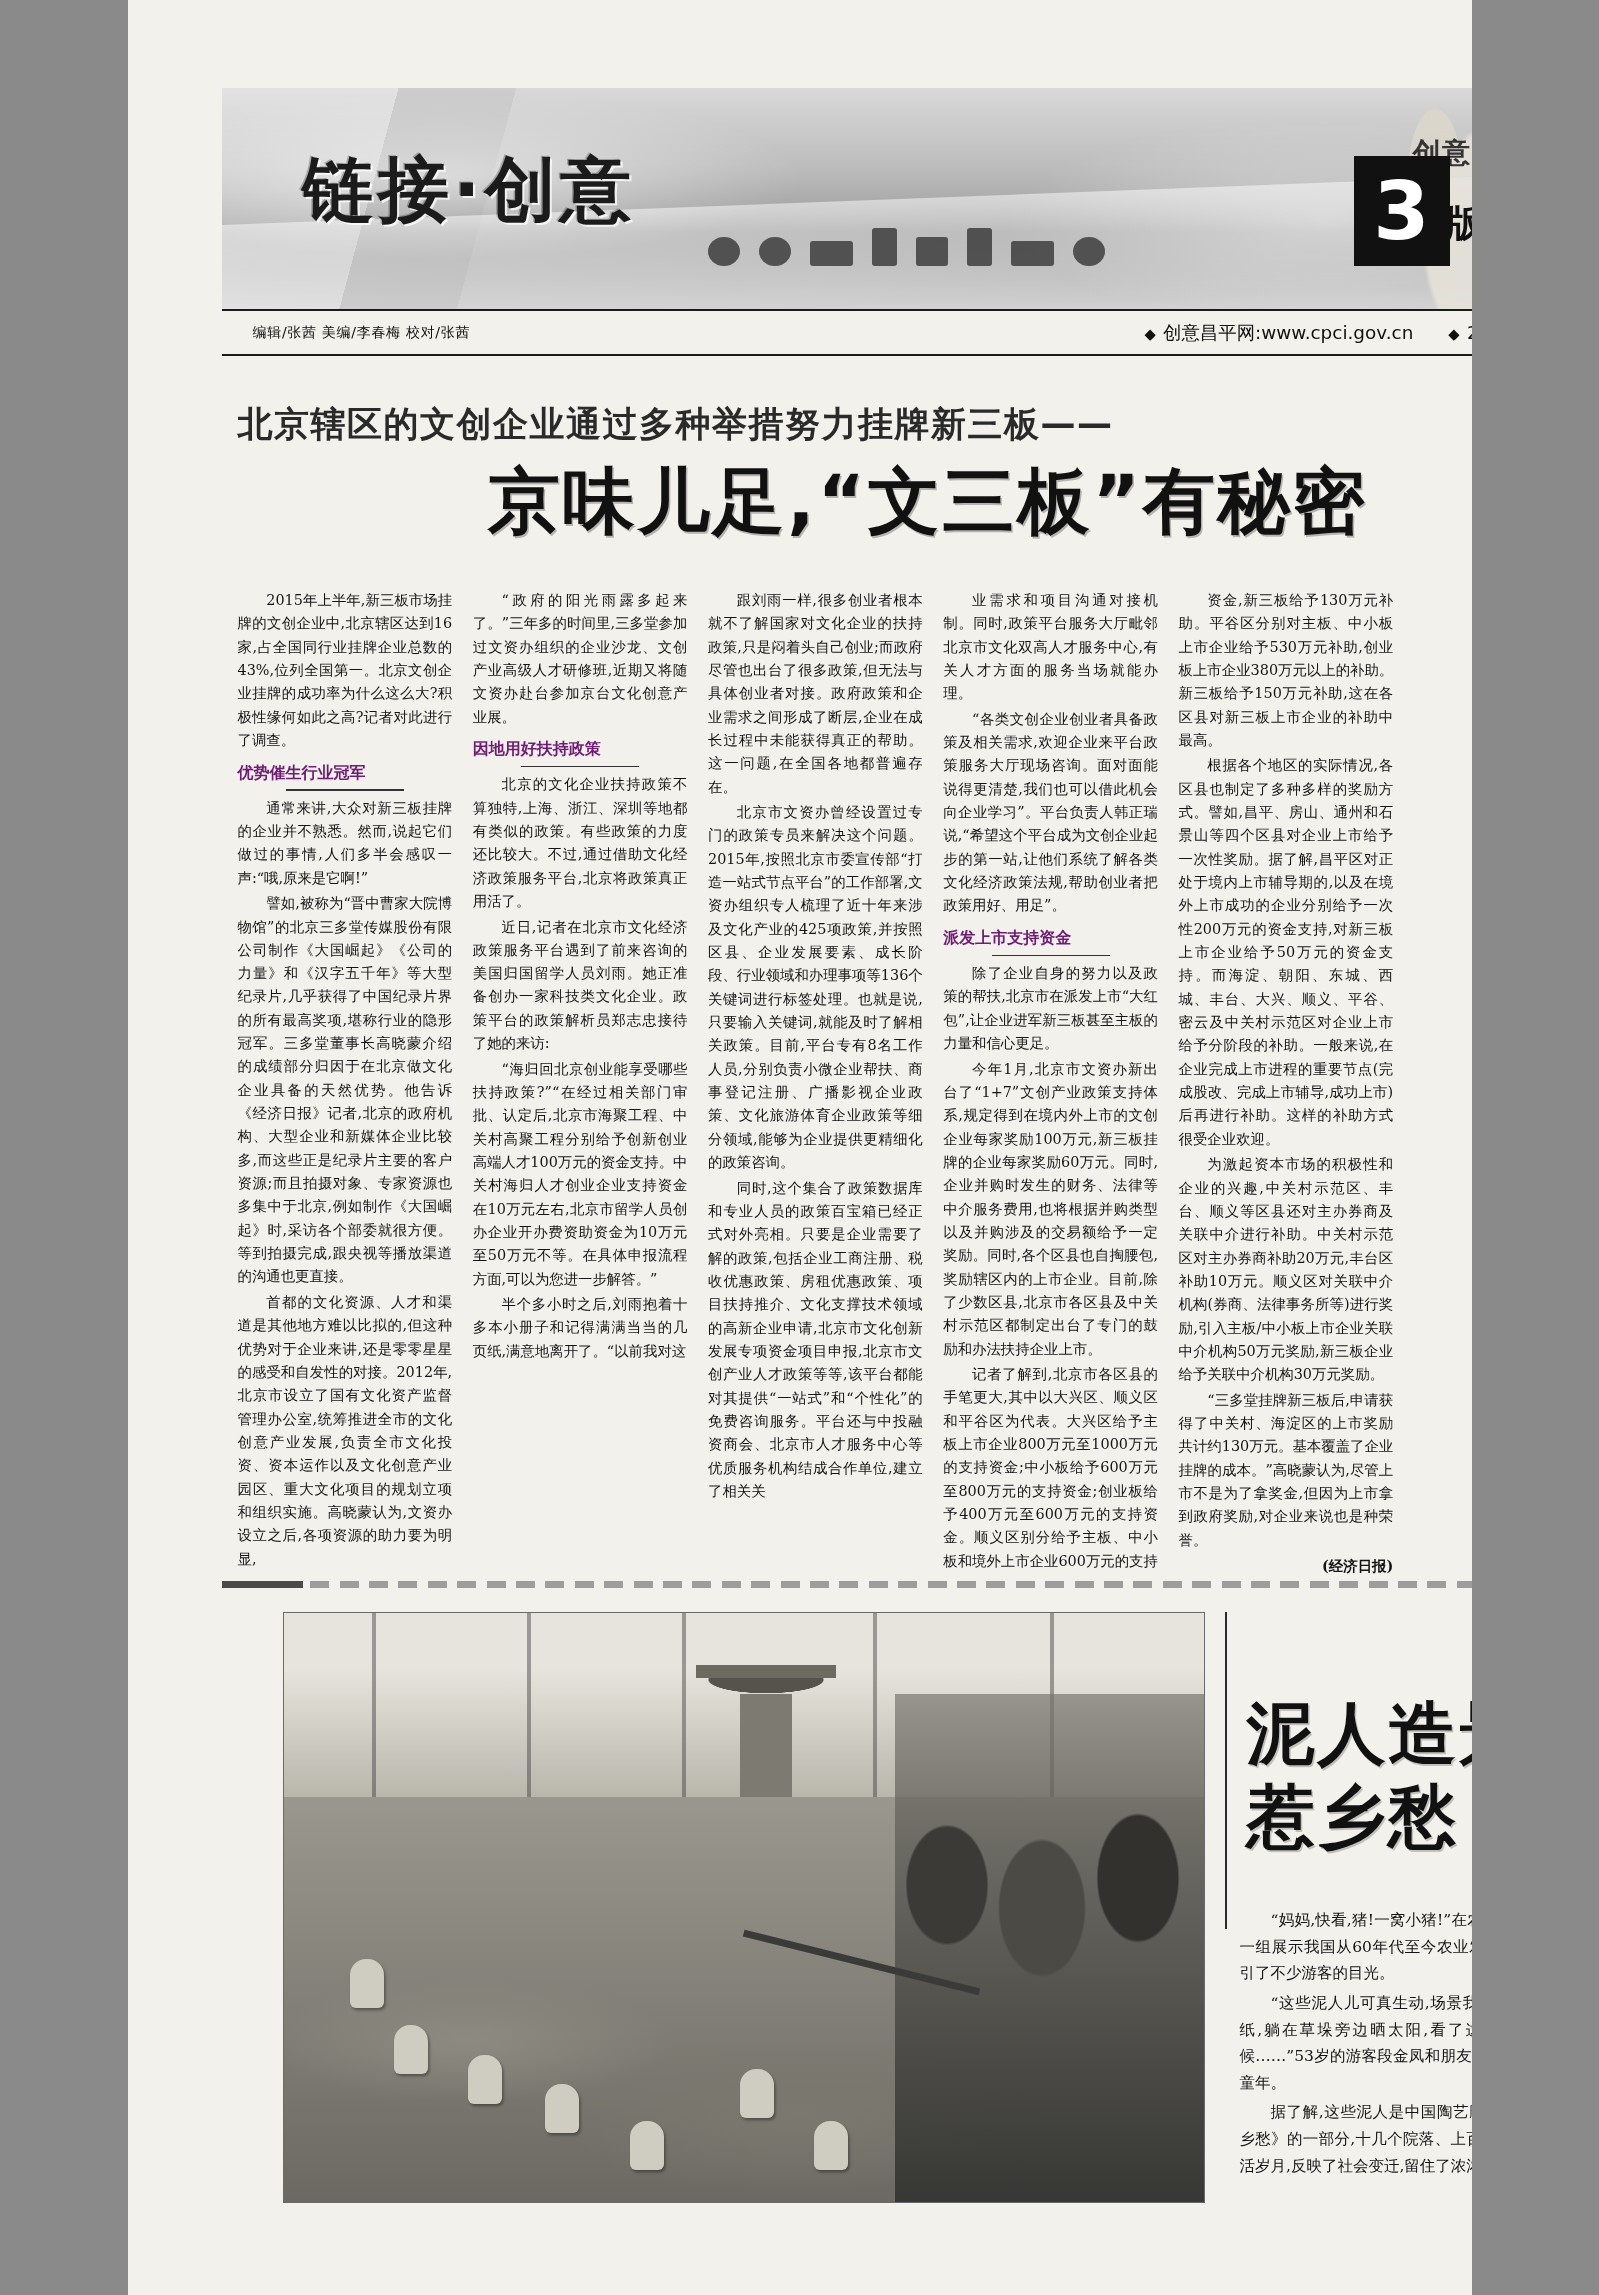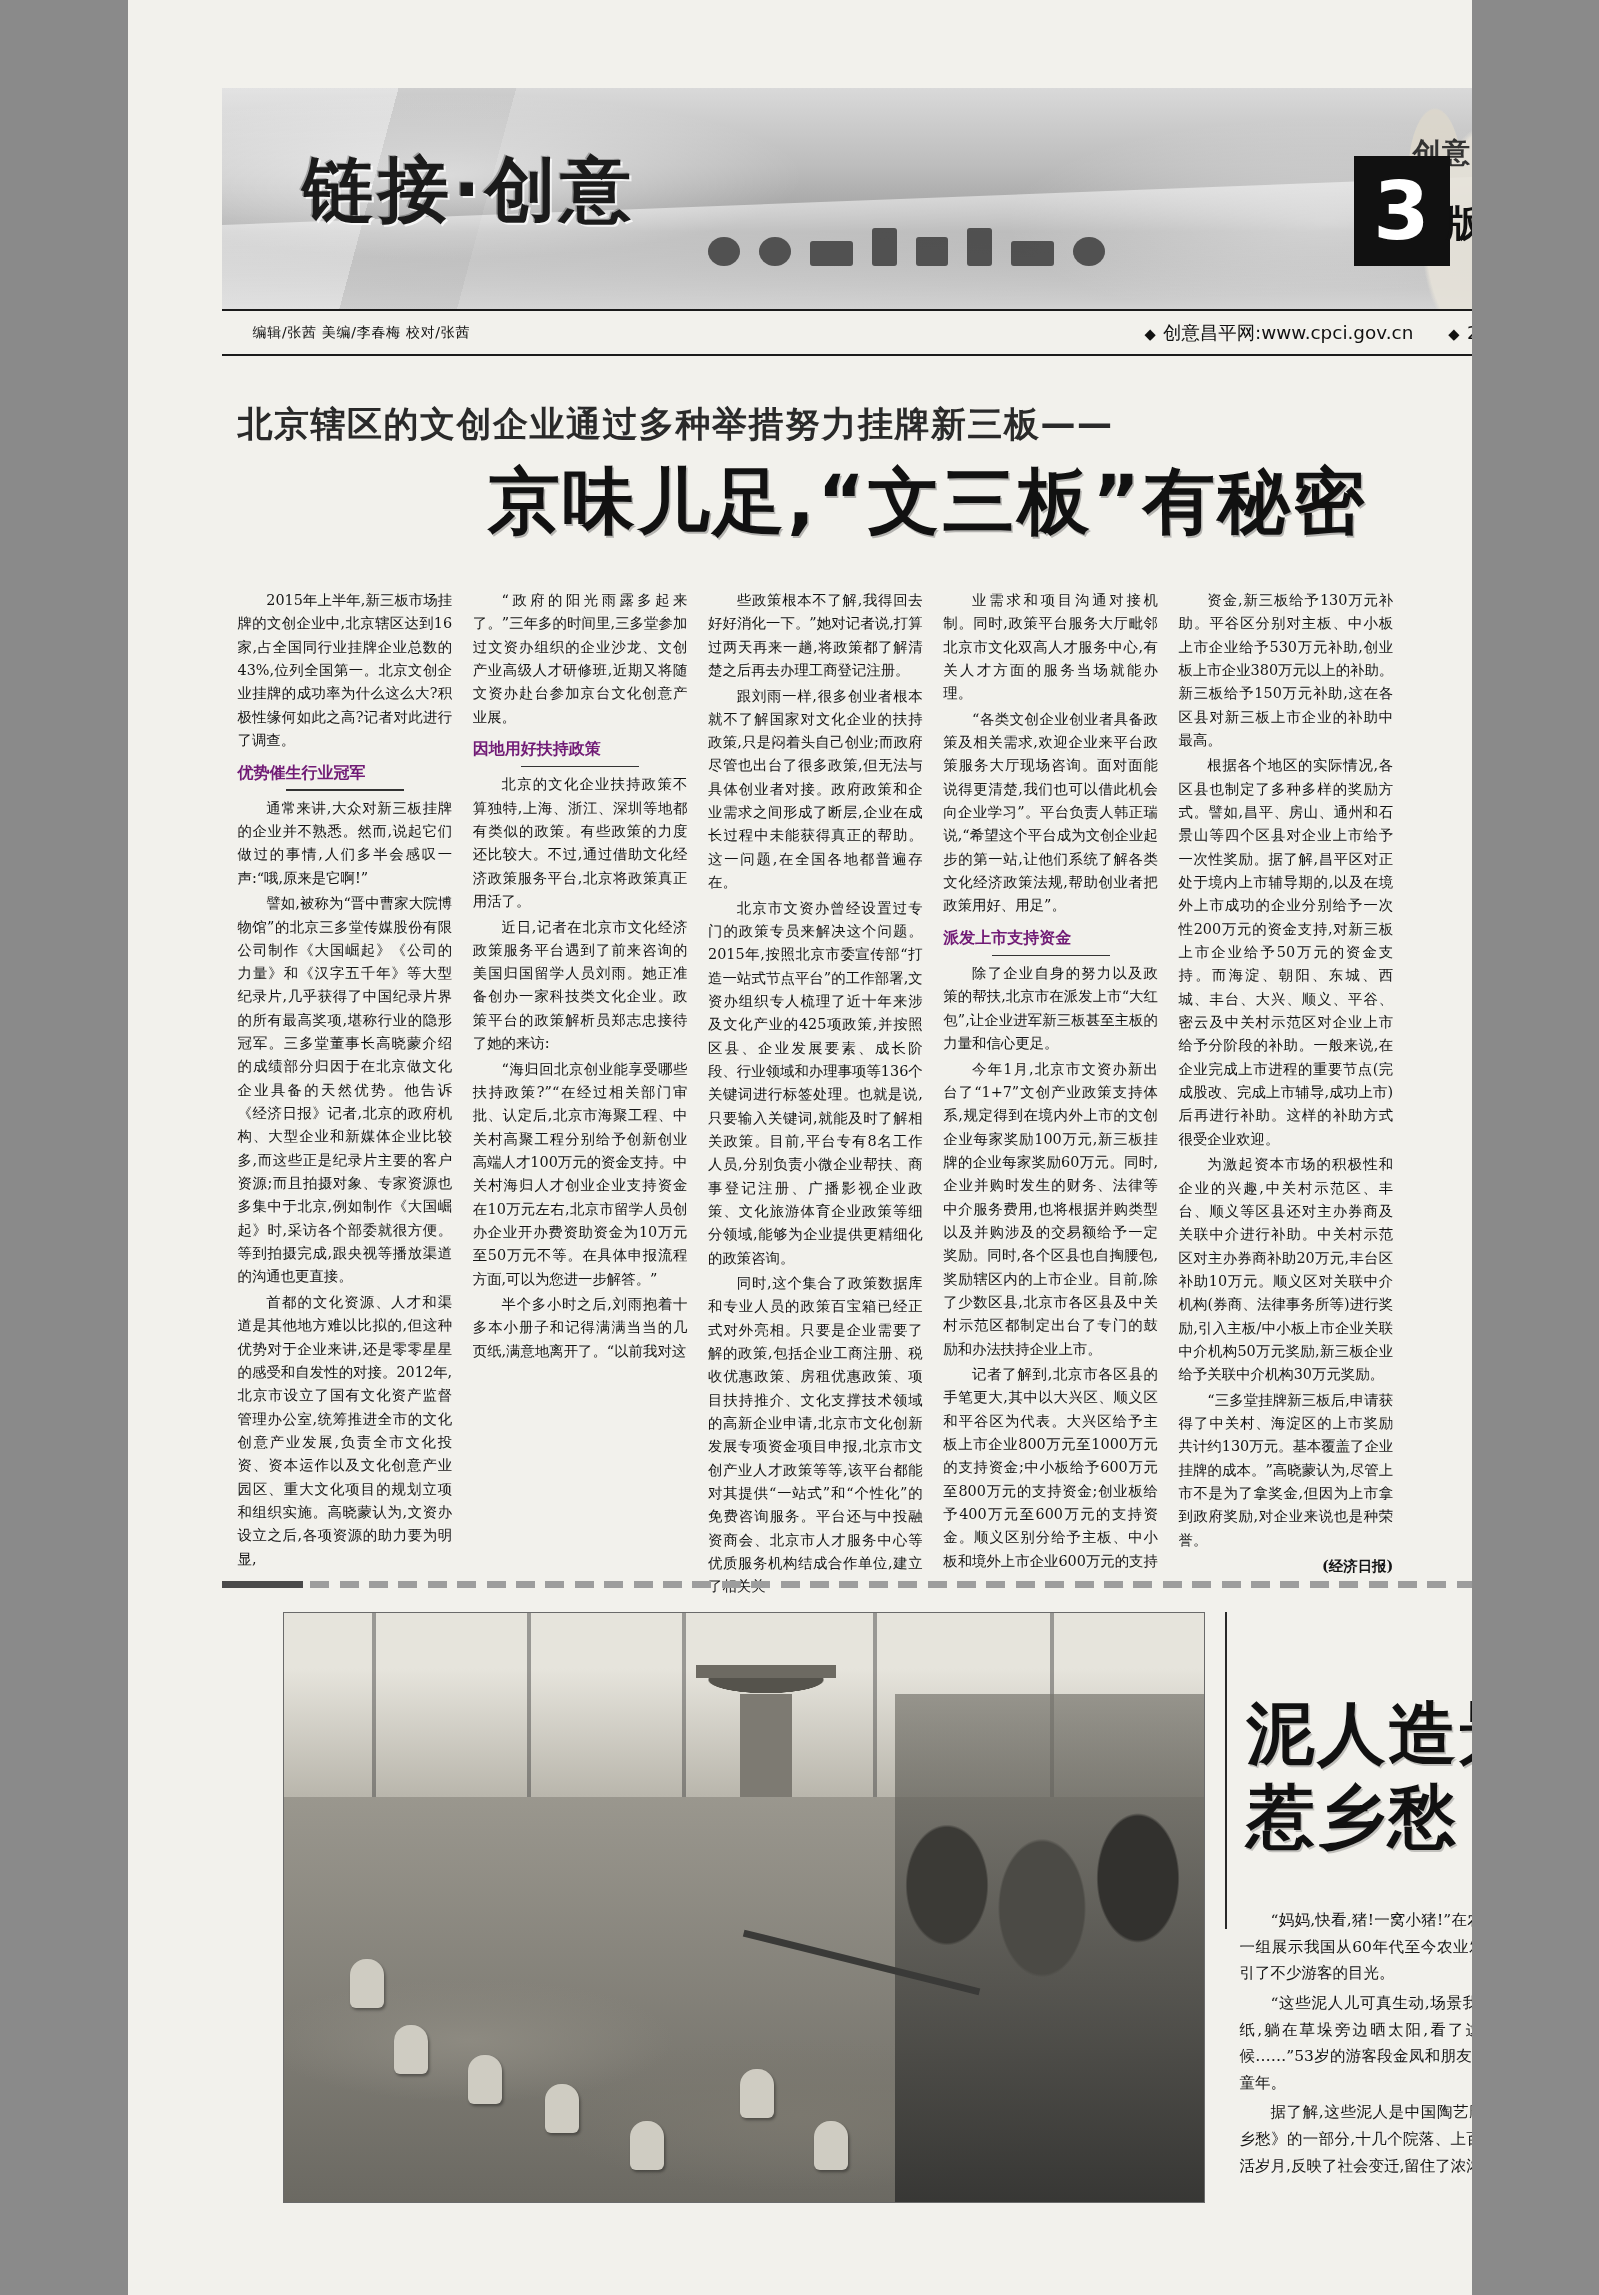"些政策根本不了解,我得回去好好消化一下。”她对记者说,打算过两天再来一趟,将政策" p { html: <p>些政策根本不了解,我得回去好好消化一下。”她对记者说,打算过两天再来一趟,将政策都了解清楚之后再去办理工商登记注册。</p> -> none }
